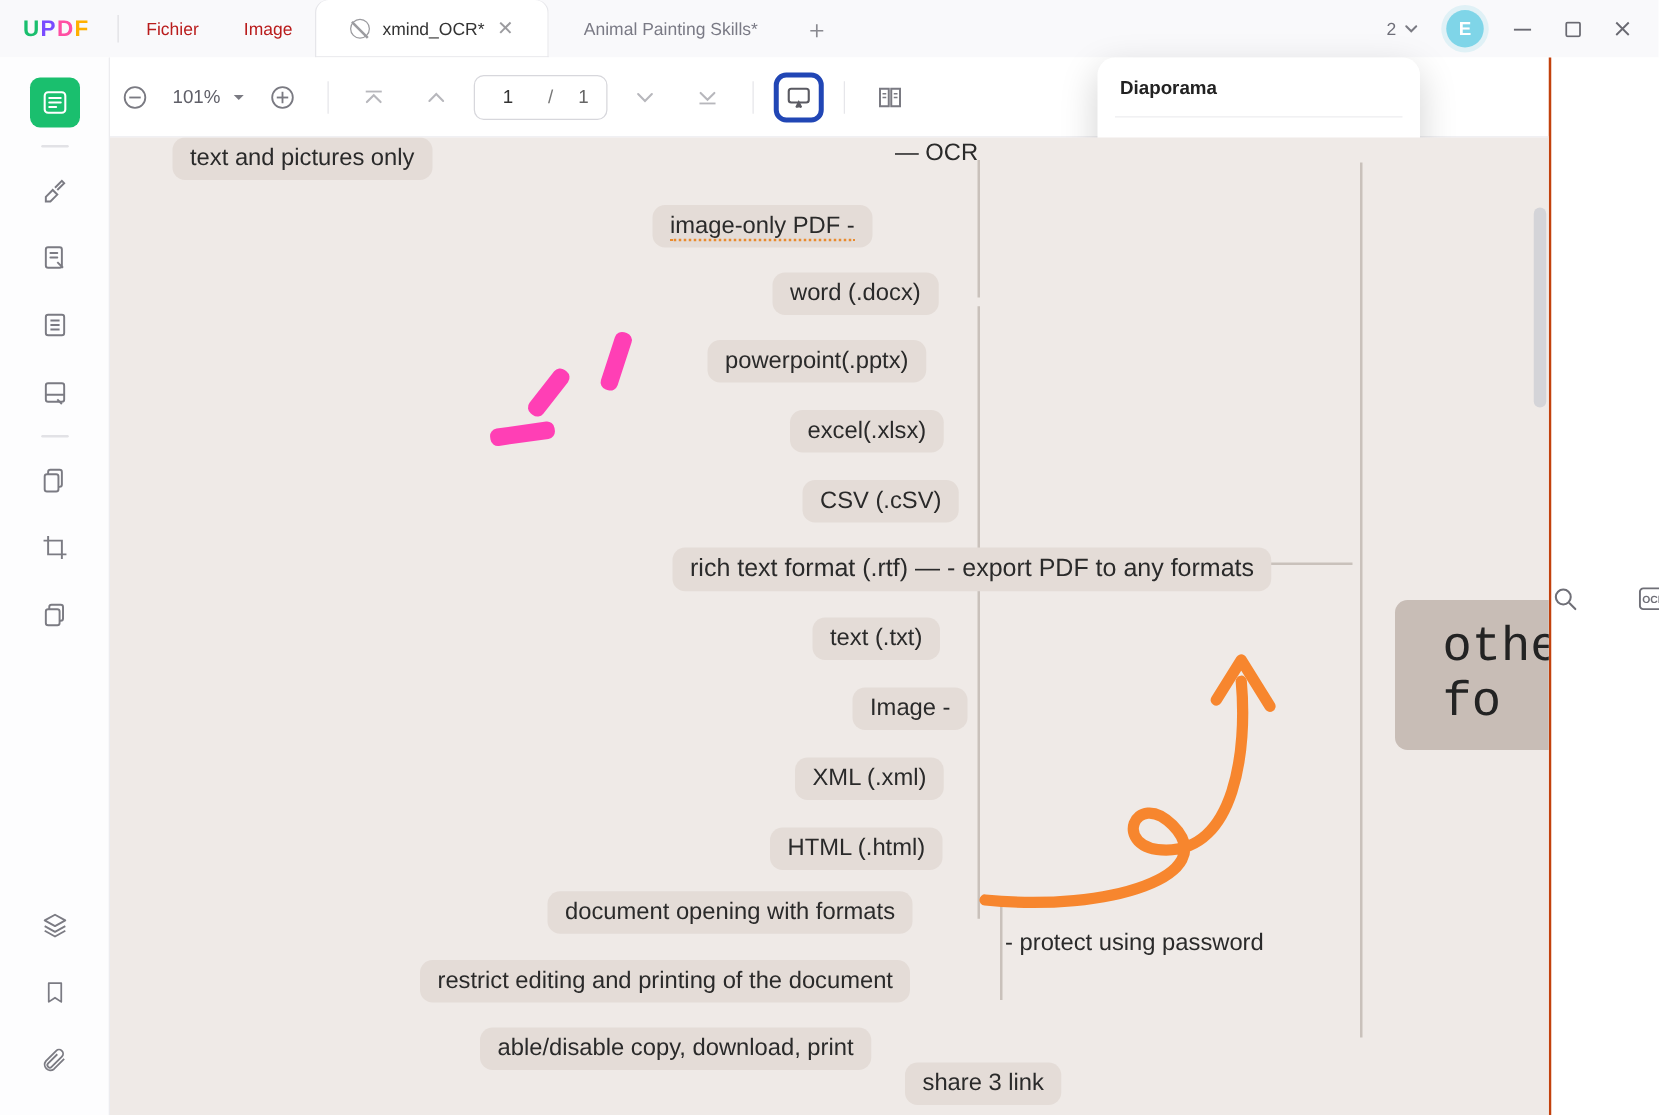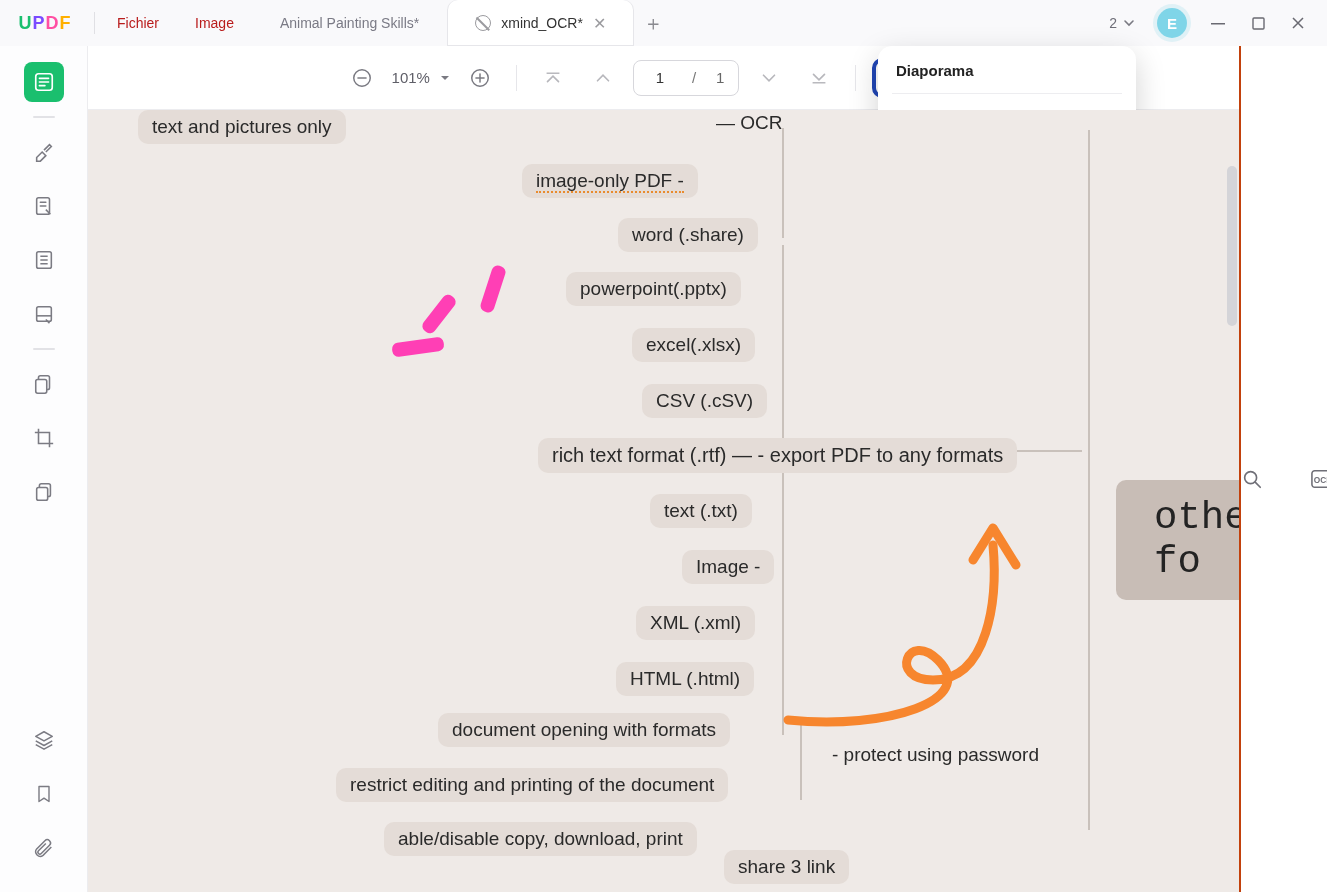"Animal Painting Skills*" div.tab { order: before "xmind_OCR*" -> after "xmind_OCR*" }
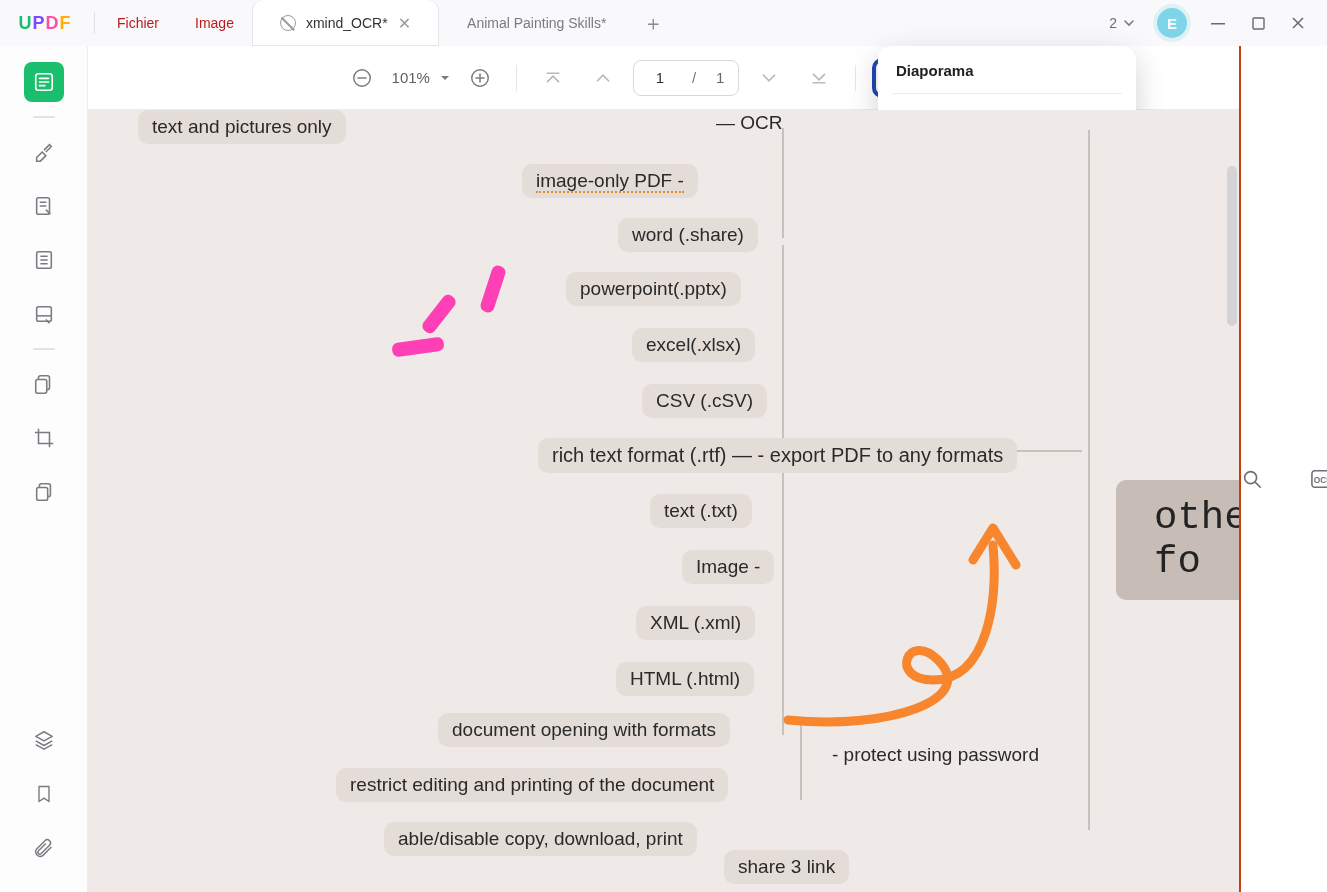"101%" .toolbar { justify-content: center -> none }
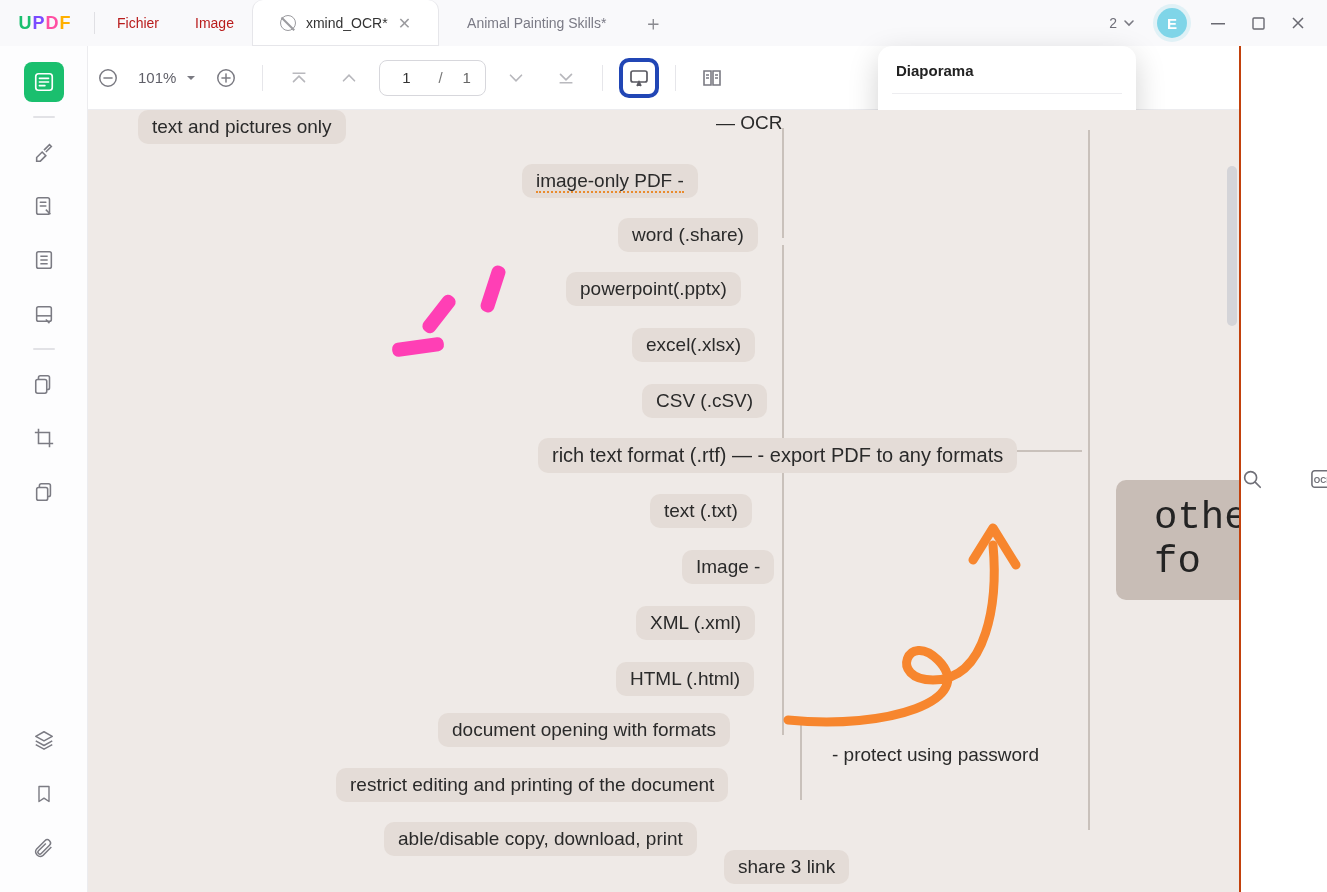"word (.share)" div.node { text: .share -> .docx }
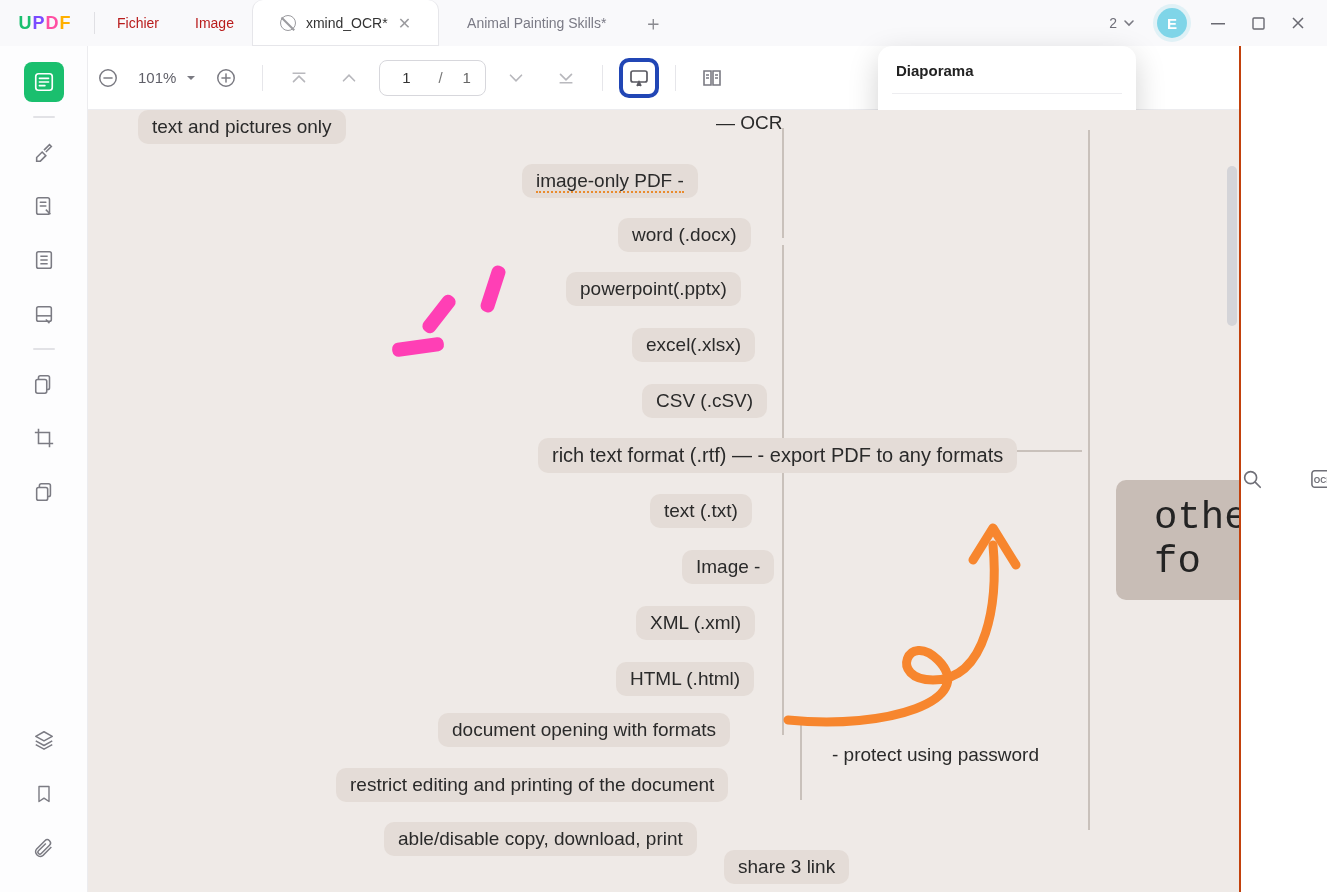"- protect using password" div.plain-text { left: 744px -> 716px }
